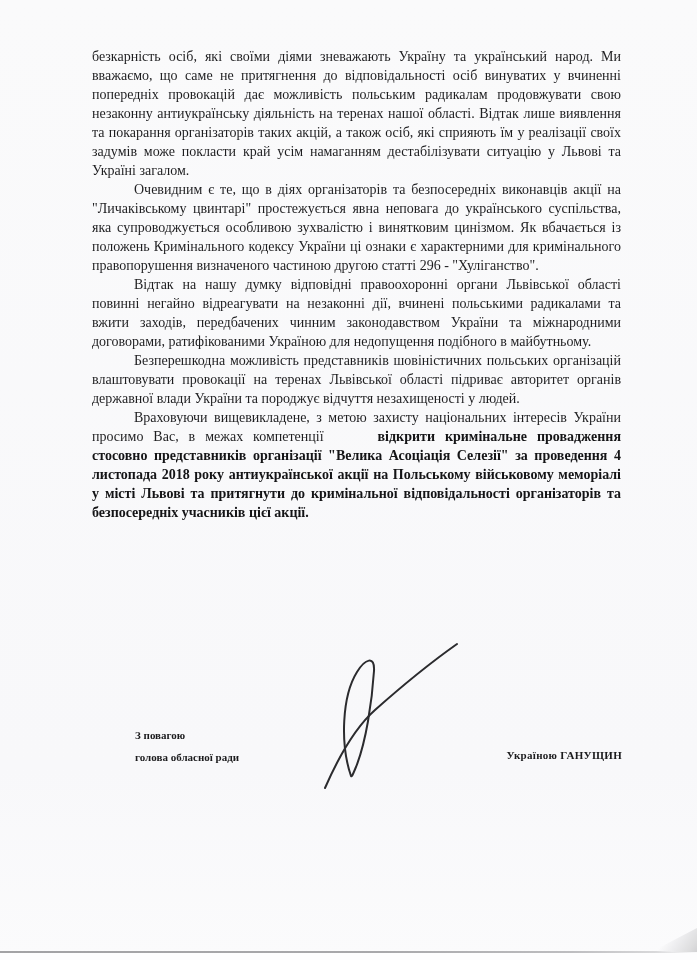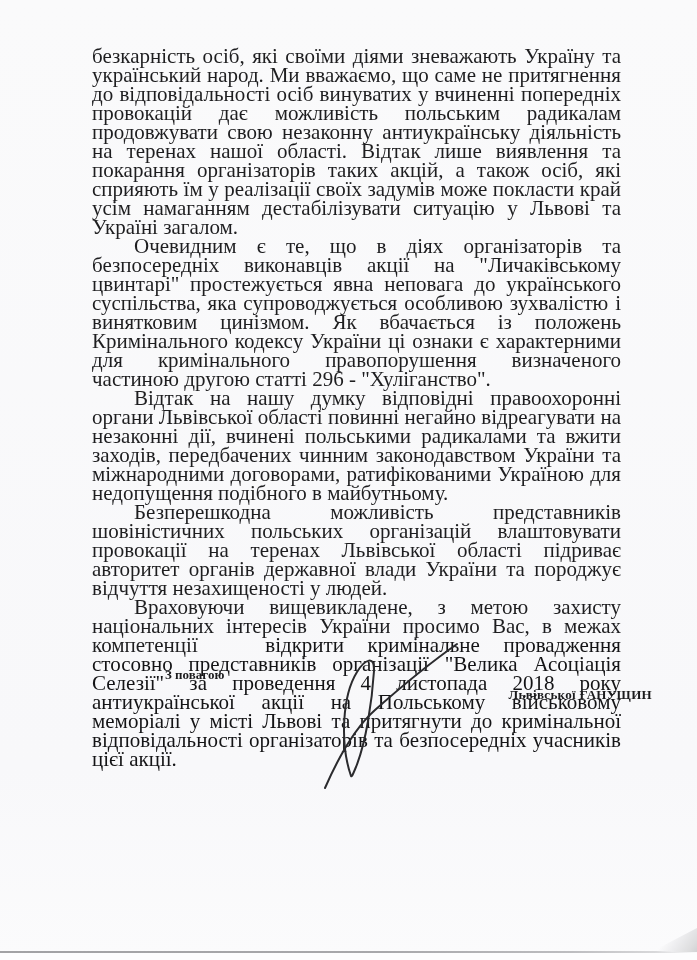"безкарність осіб, які своїми діями" .letter-body { font-size: 21px -> 14px }
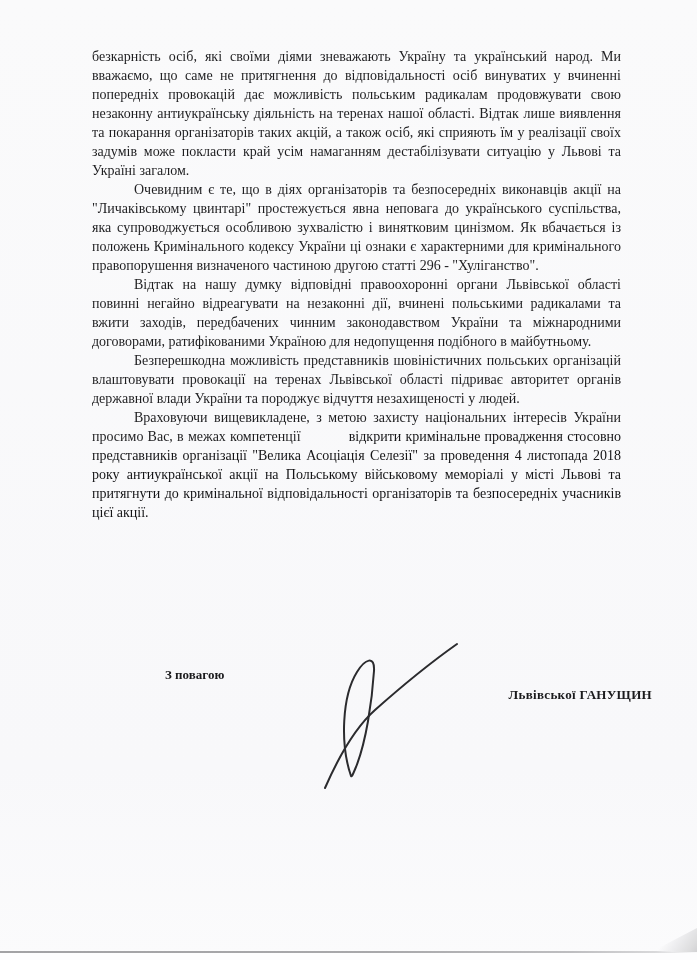"відкрити кримінальне провадження" .bold-run { font-weight: normal -> bold }
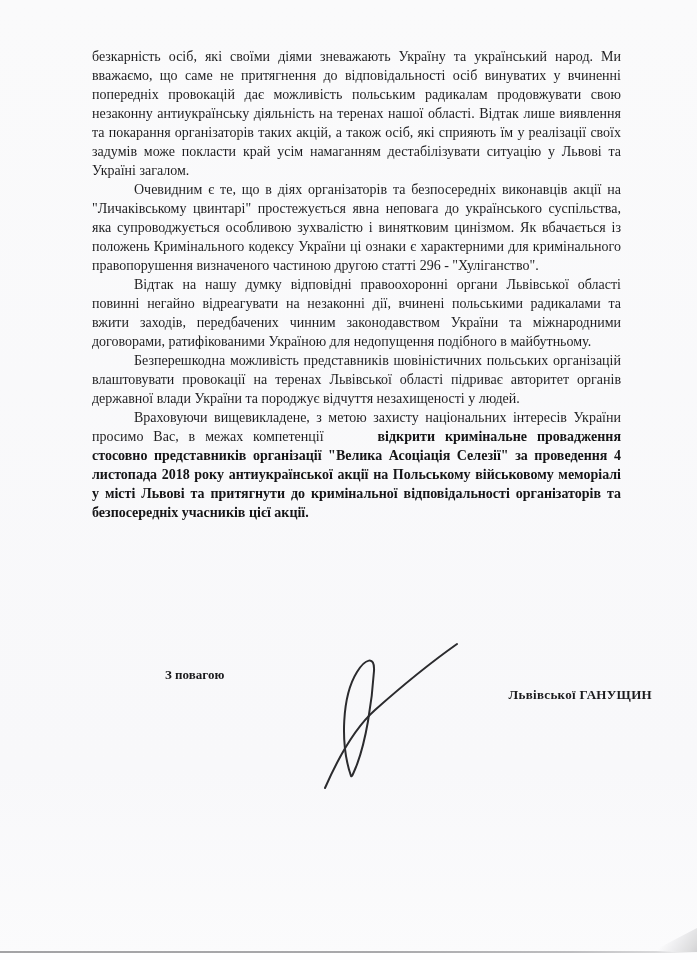"З повагою" .closing-block { font-size: 13px -> 11px; margin-left: 30px -> none; top: 664px -> 724px }
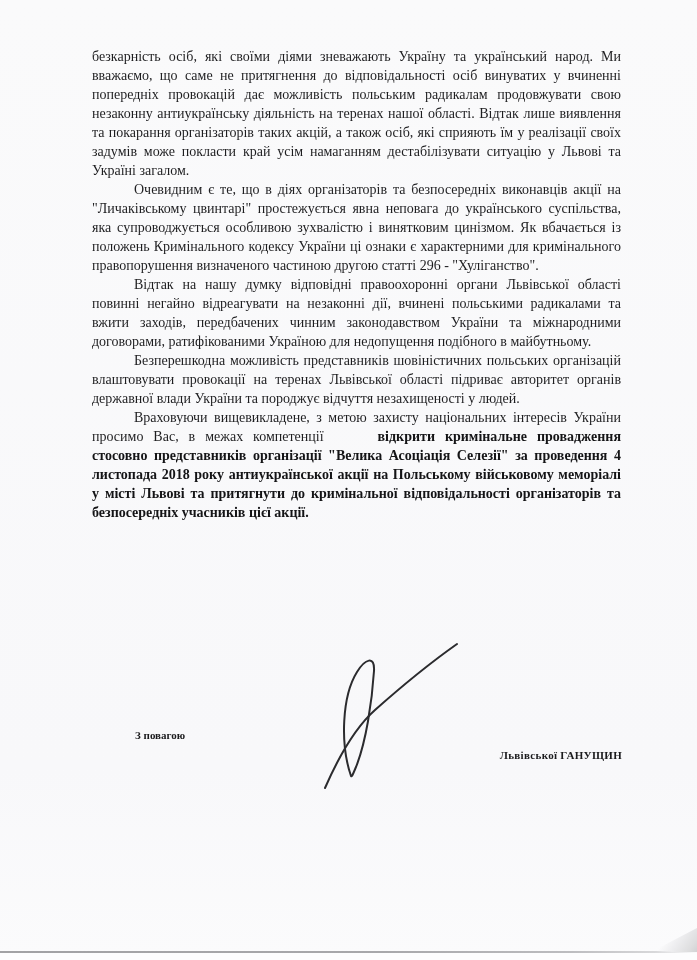"голова обласної ради" div { html: none -> <div>голова обласної ради</div> }
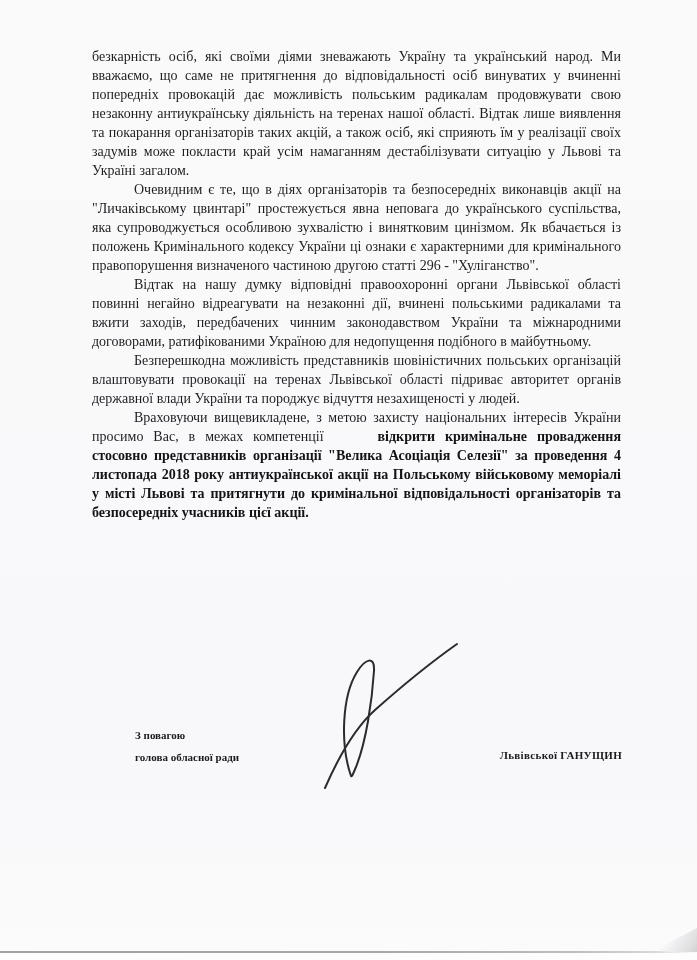"Львівської ГАНУЩИН" div.signatory-name { text: Львівської -> Україною }
